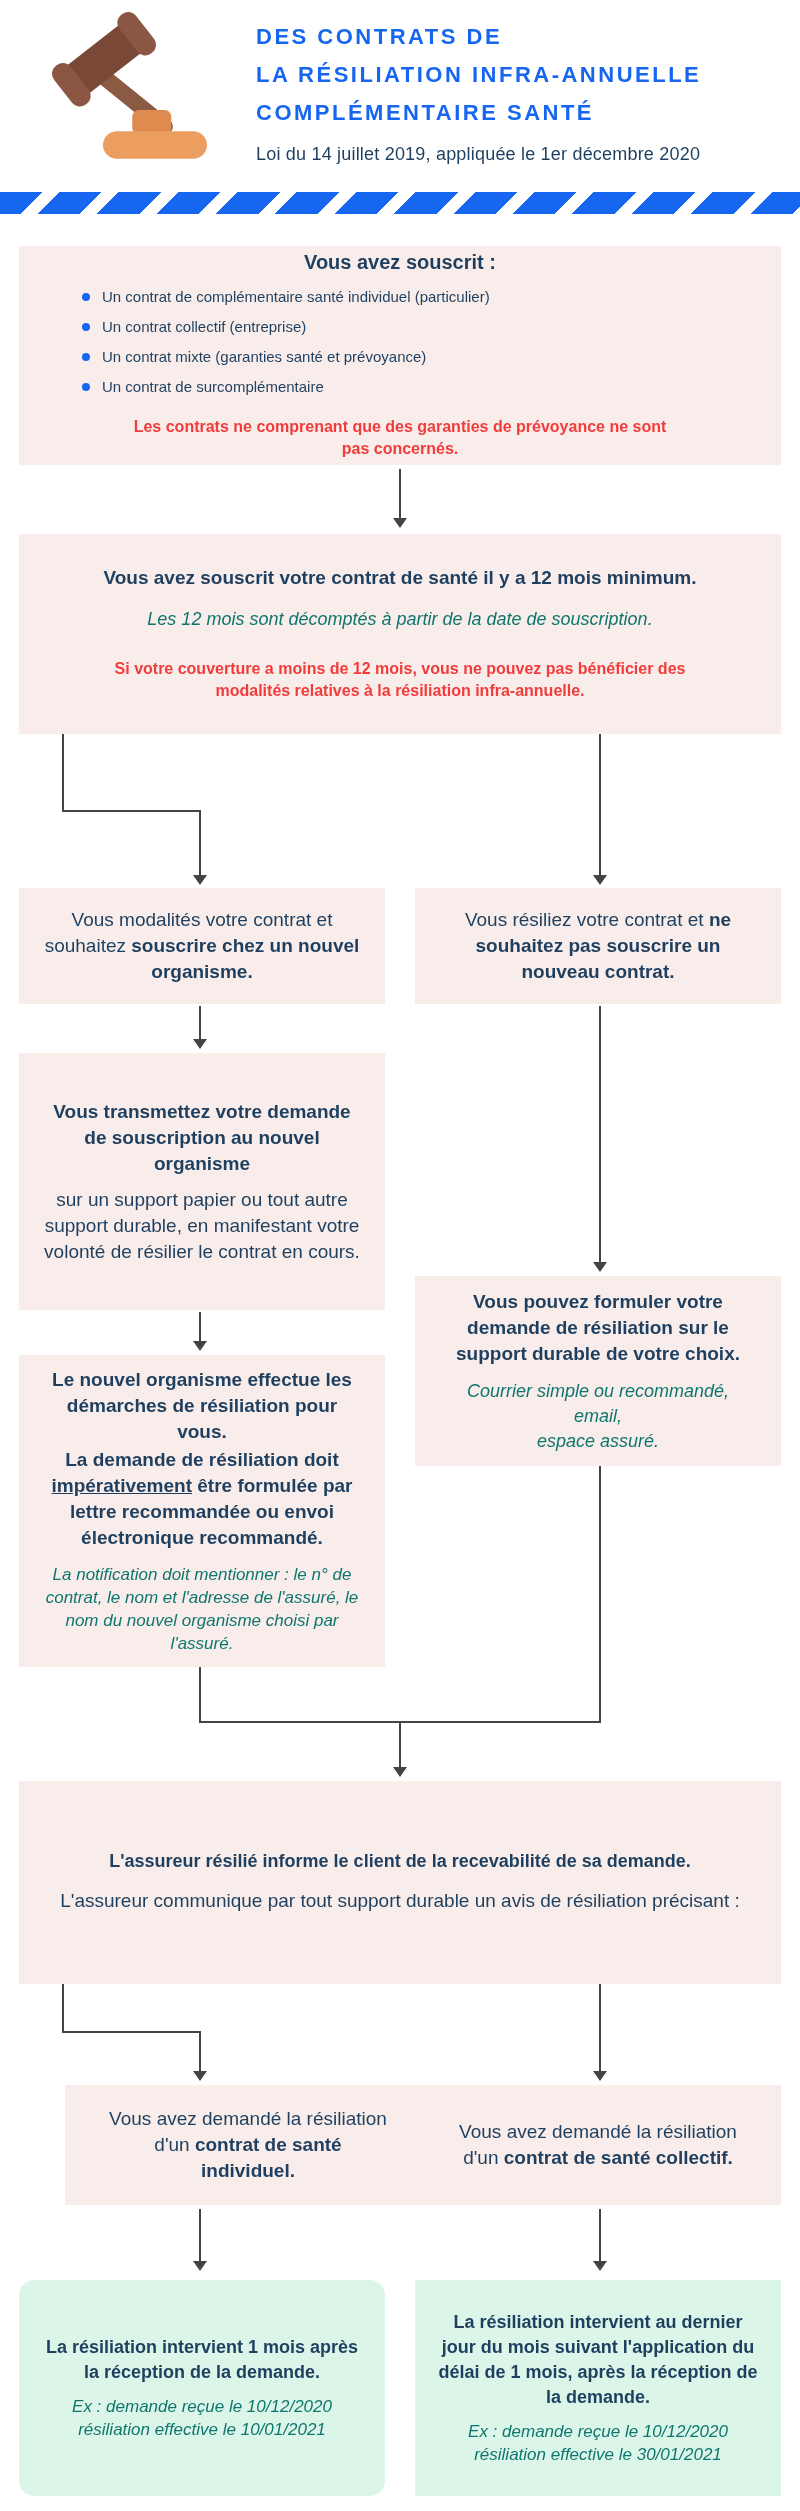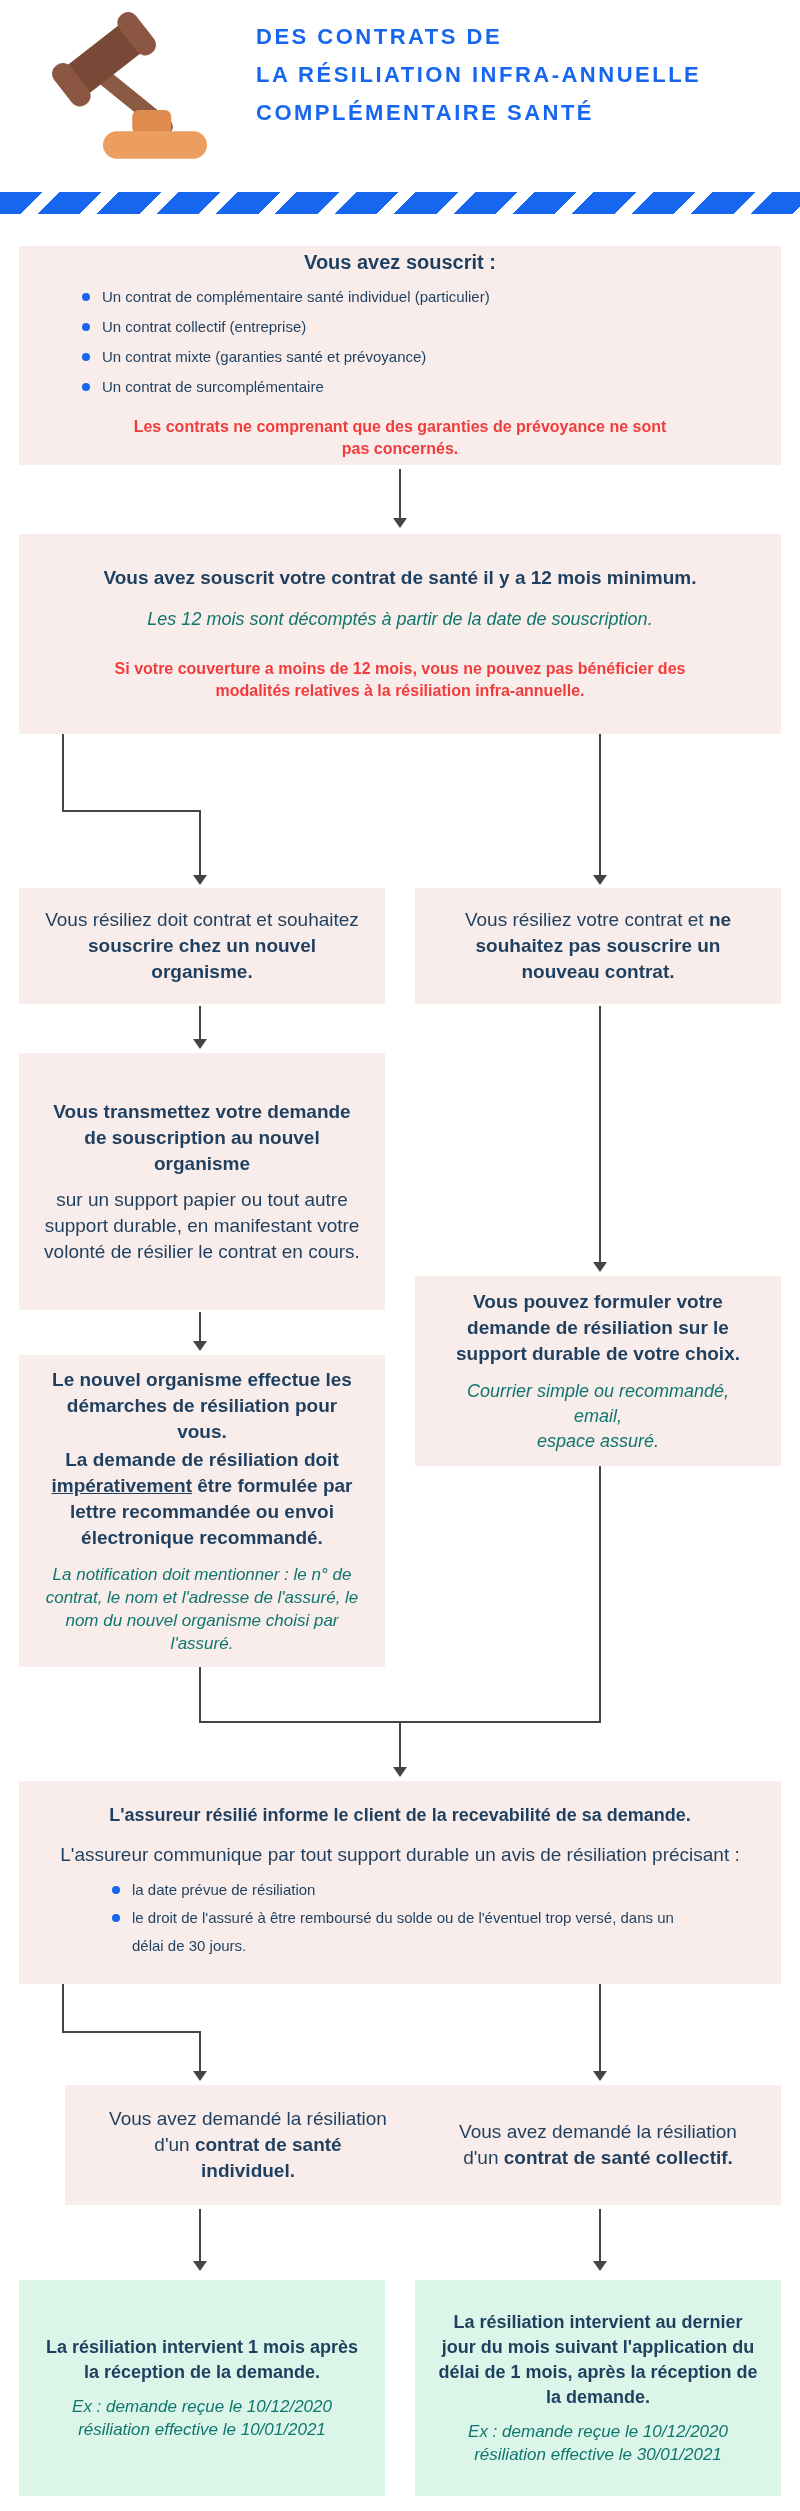"Loi du 14 juillet 2019," div.header-subtitle { html: none -> <div>Loi du 14 juillet 2019, appliquée le 1er décembre 2020</div> }
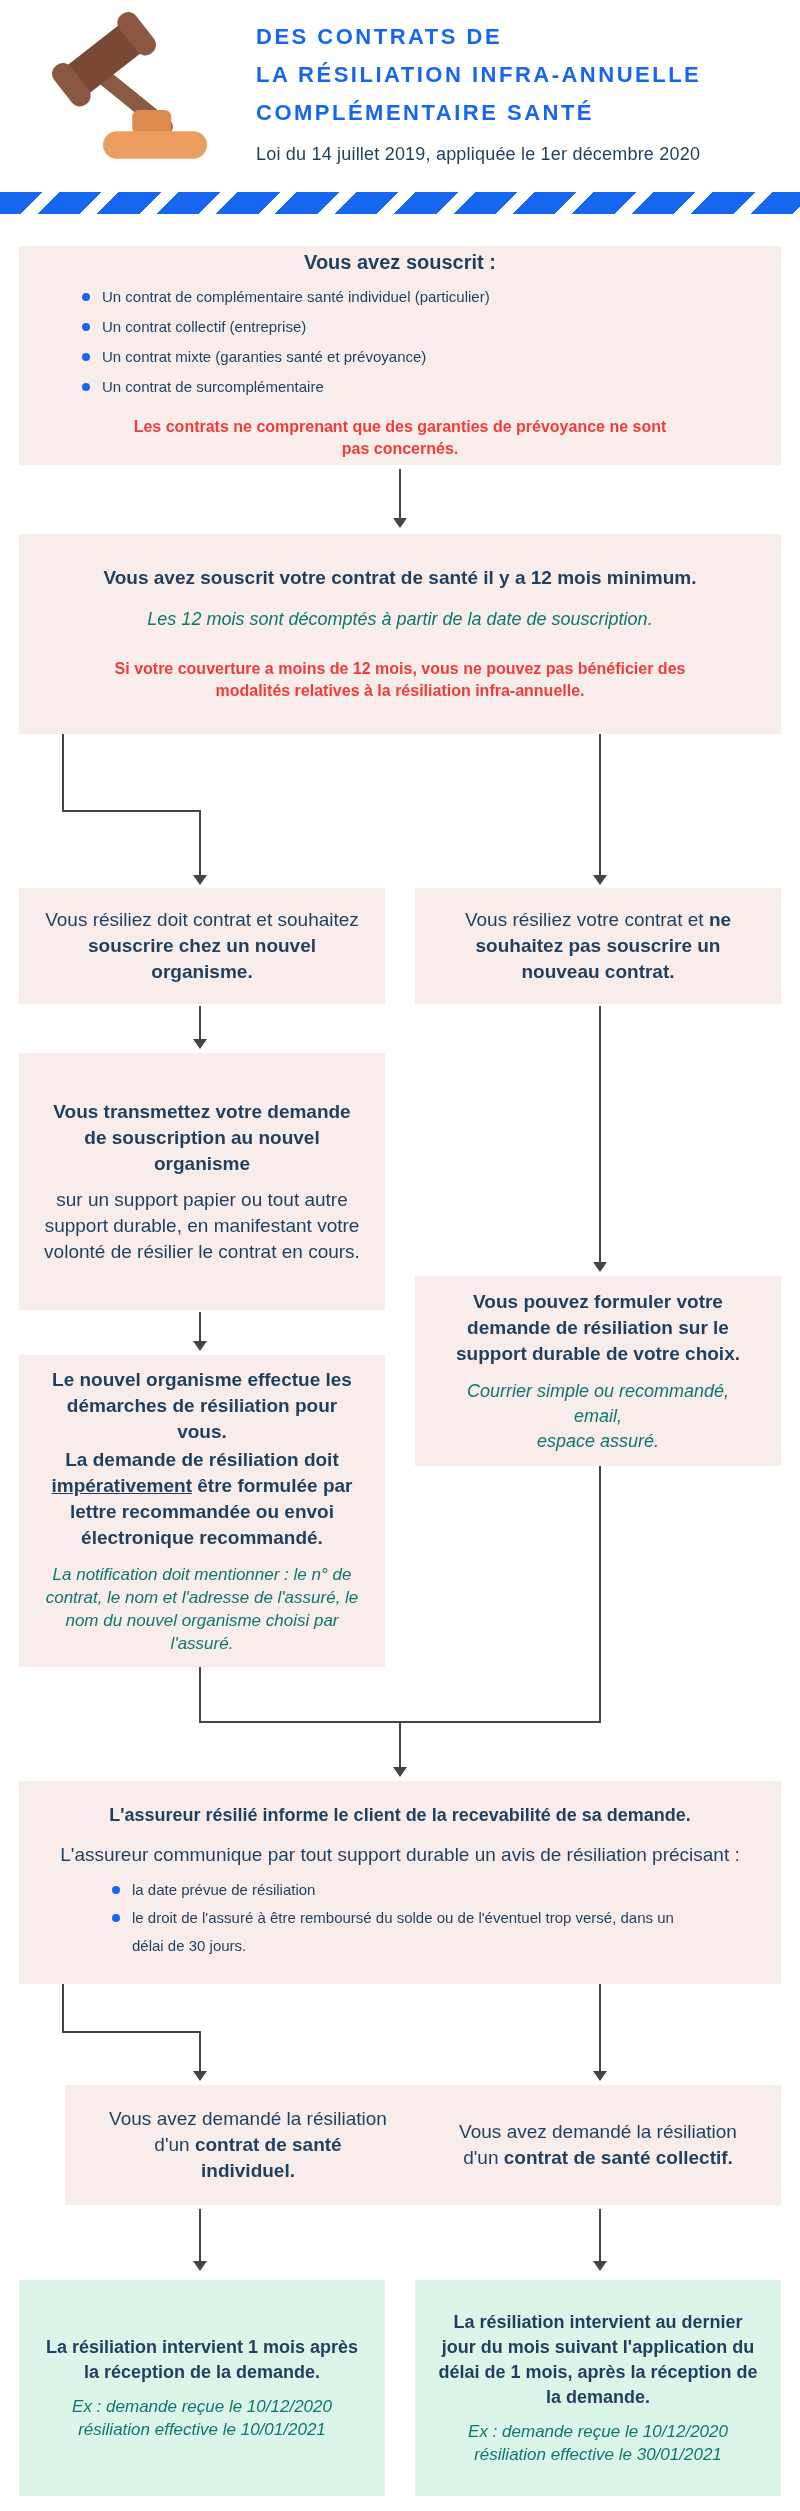"Vous résiliez doit contrat et" span { text: résiliez doit -> modalités votre }
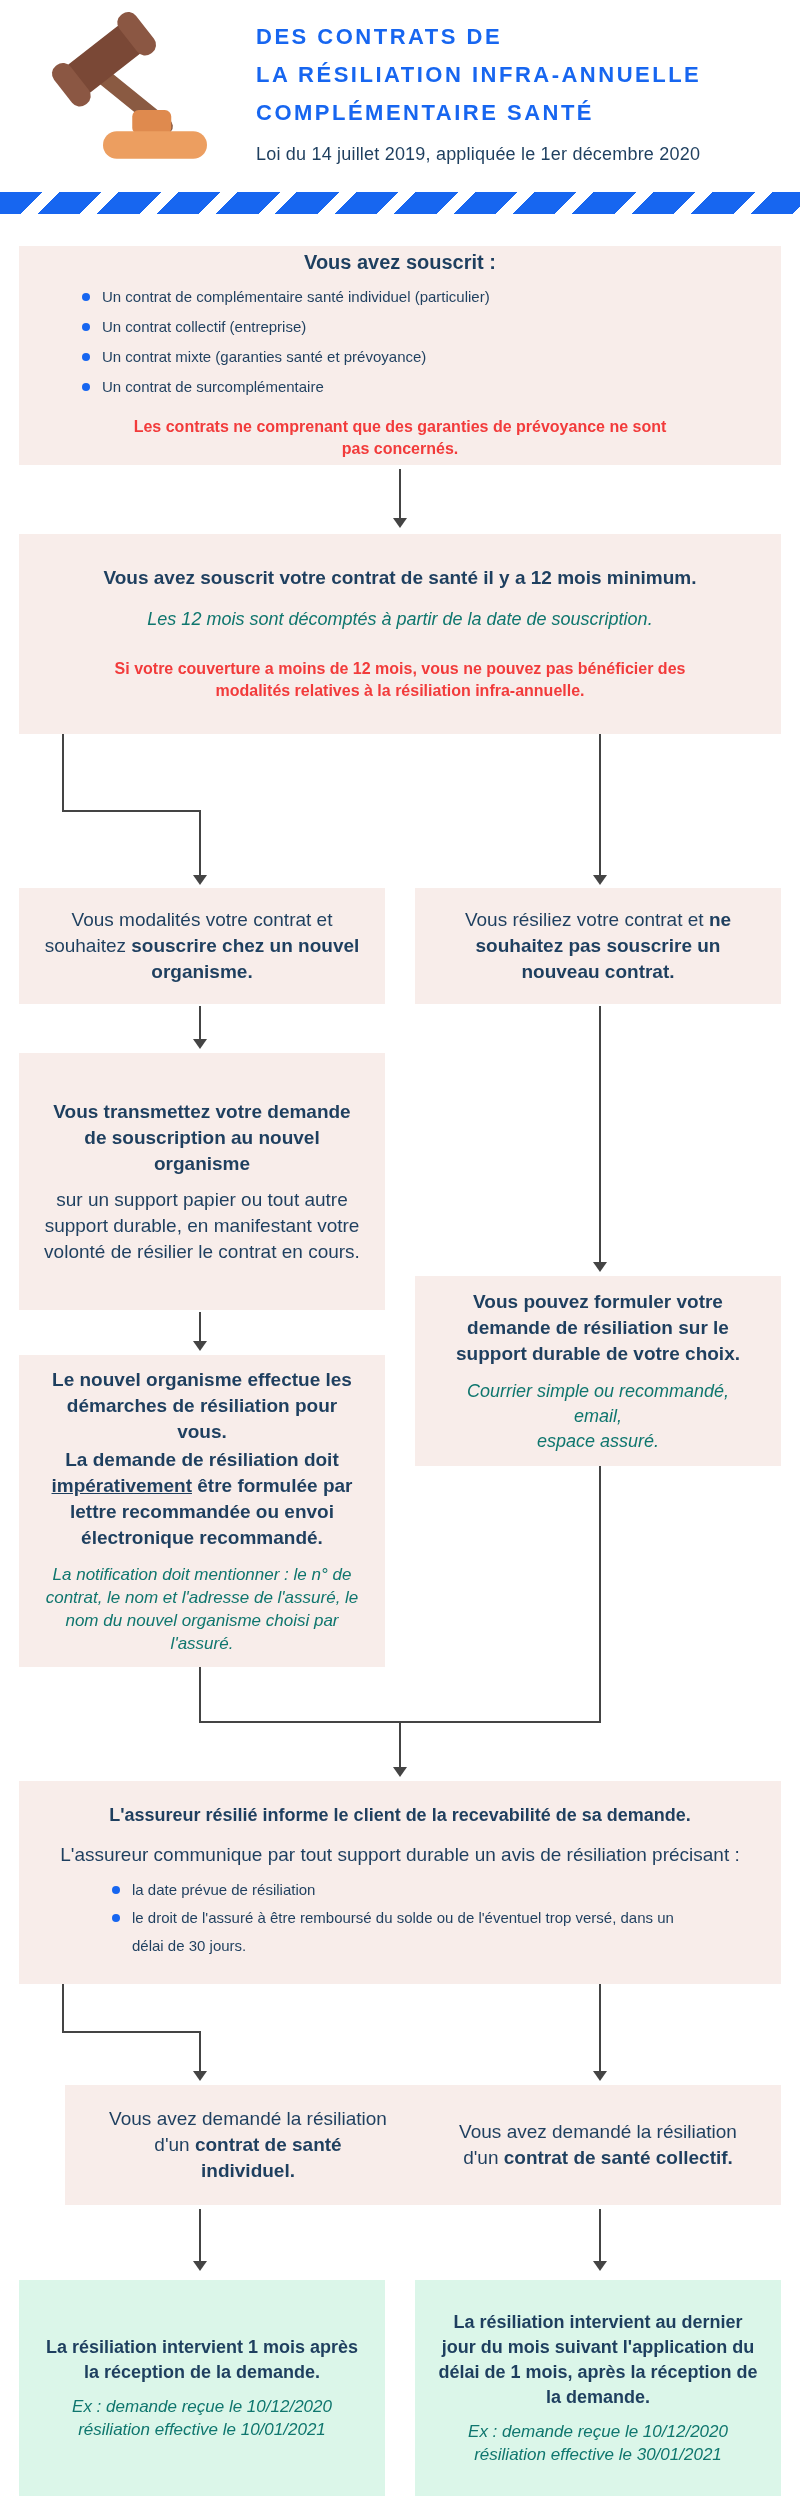"la date prévue de résiliation" ul.bullets { html: <ul> <li><span></span><span>la date prévue de résiliation</span></li> <li><span></span><span>le droit de l'assuré à être remboursé du solde ou de l'éventuel trop versé, dans un délai de 30 jours.</span></li> </ul> -> none }
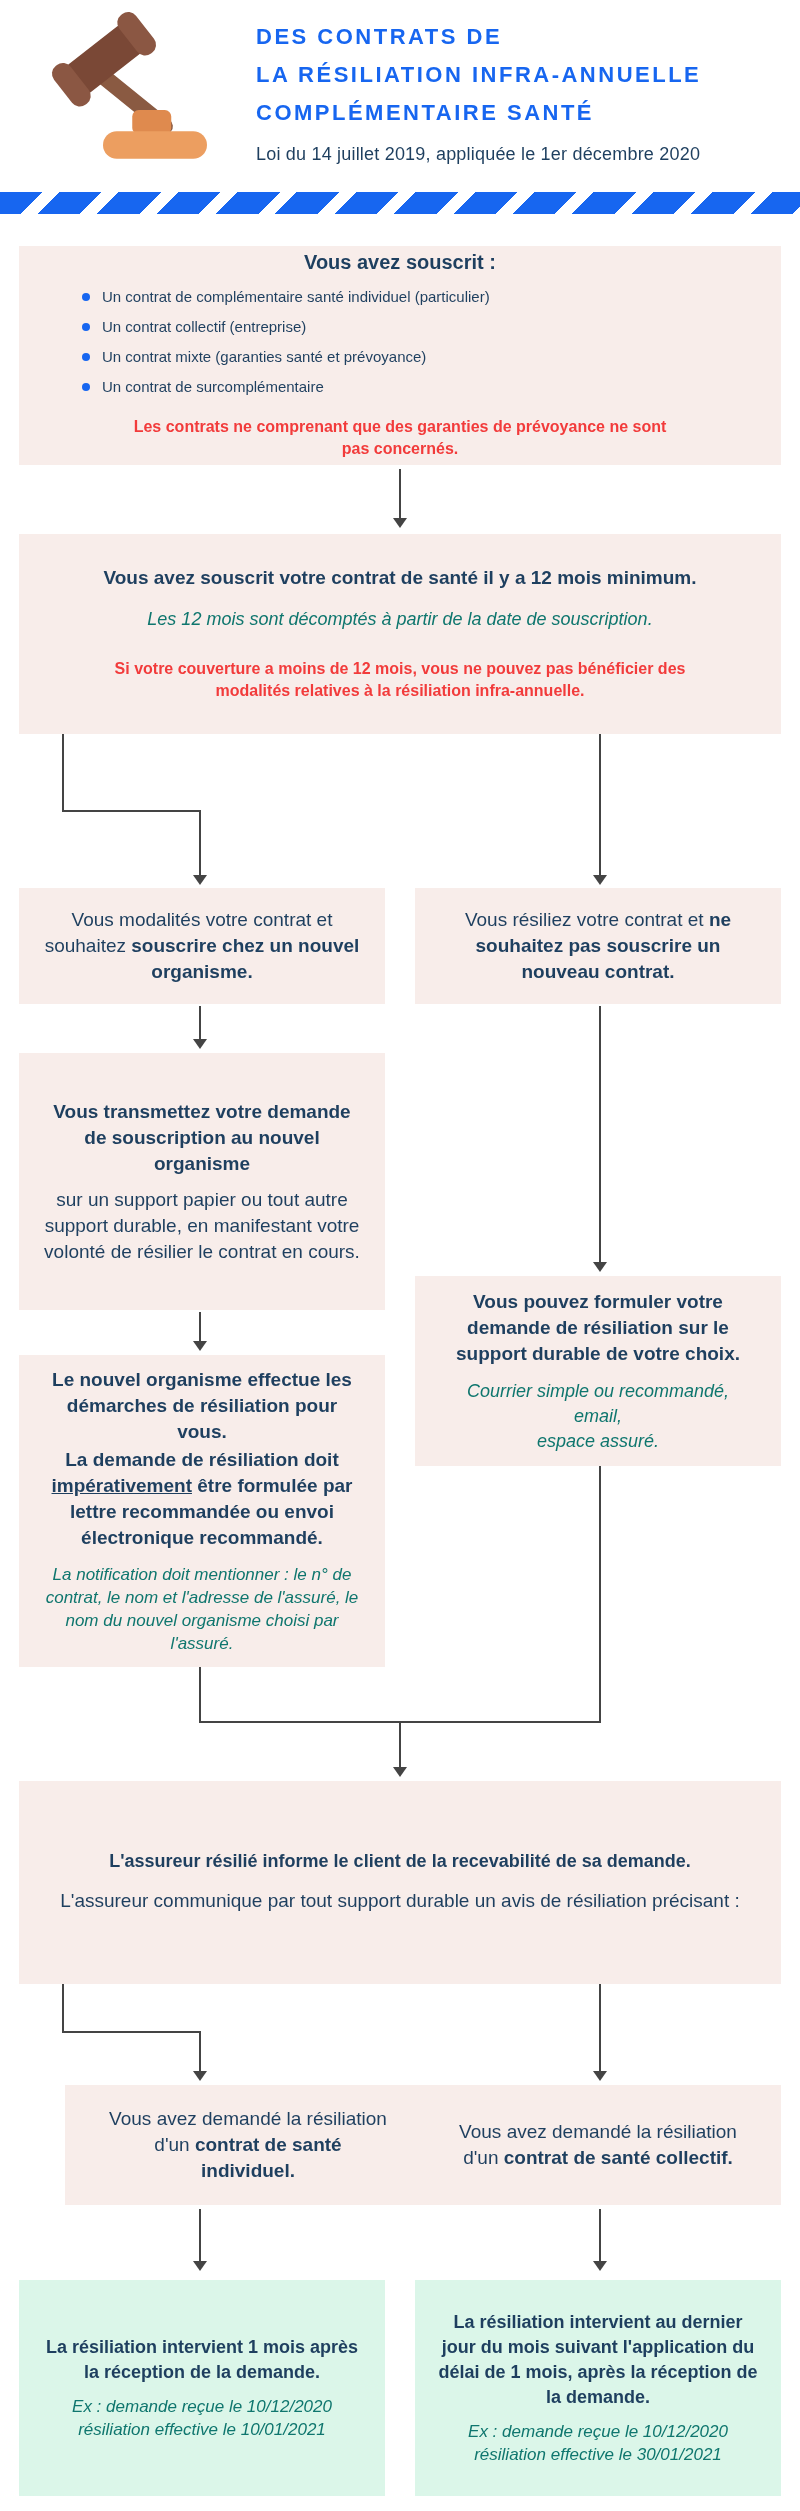"La résiliation intervient 1 mois" section.box { border-radius: none -> 15px }
